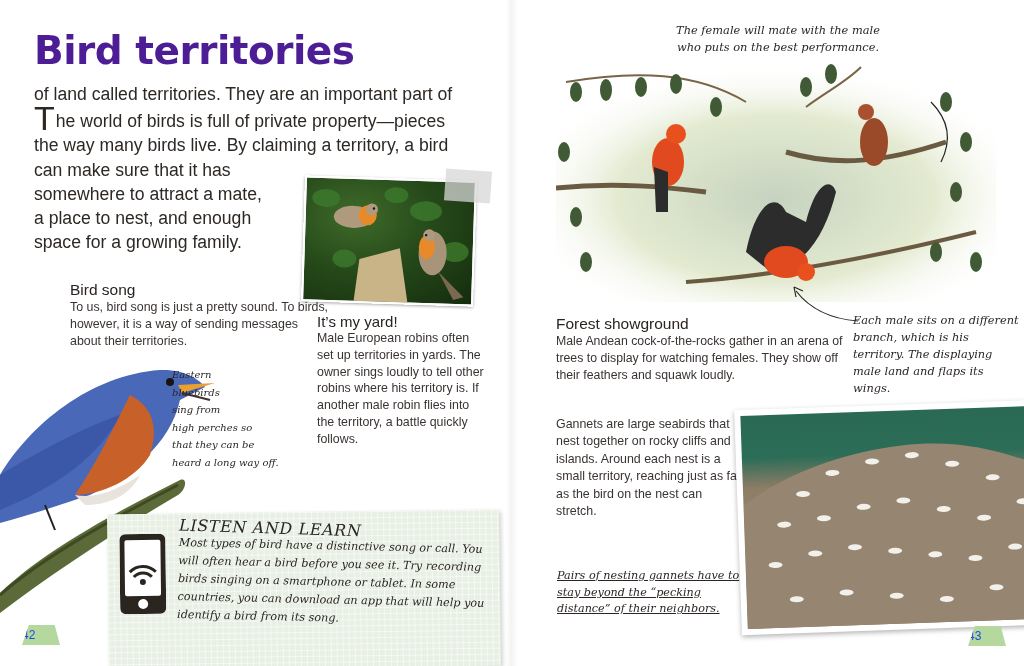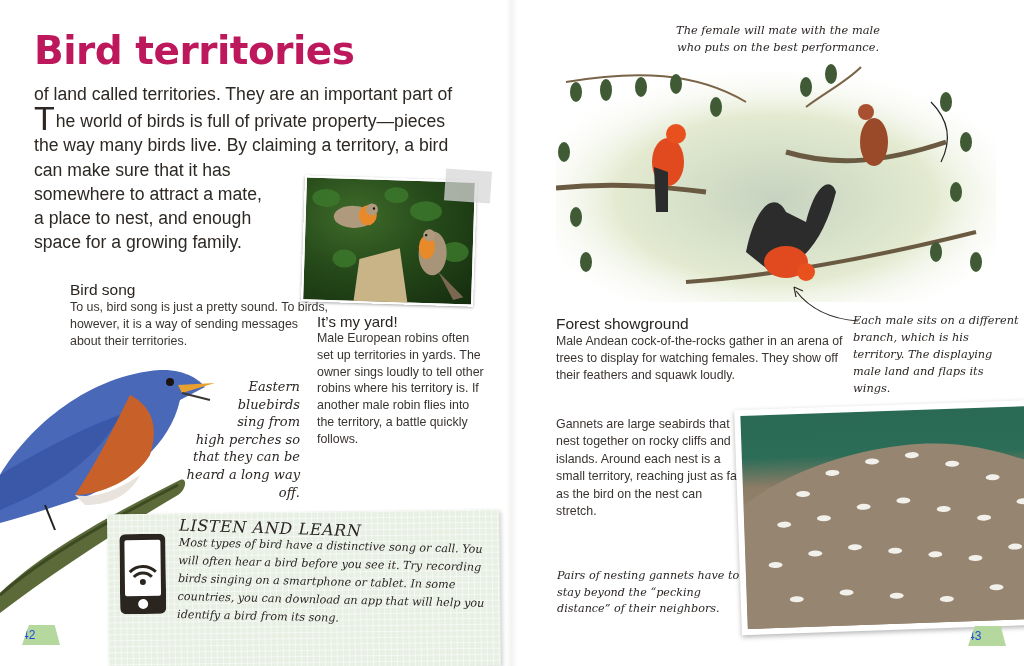"Bird territories" .title { color: #be185d -> #4c1d95 }
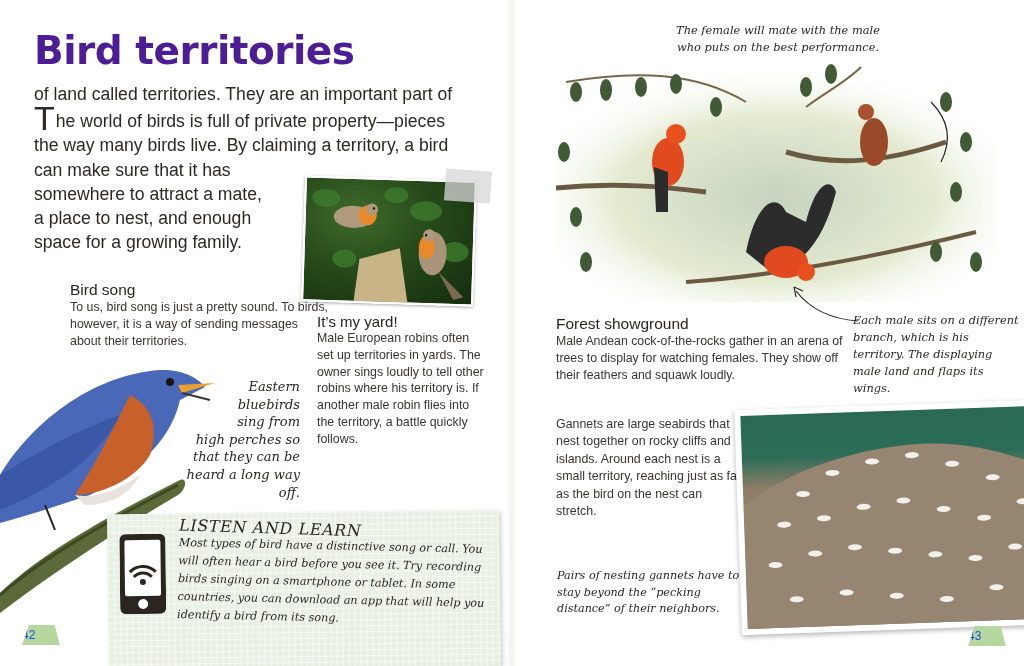"Eastern" .bluebird-caption { font-size: 13px -> 10px; text-align: right -> none; top: 378px -> 366px }
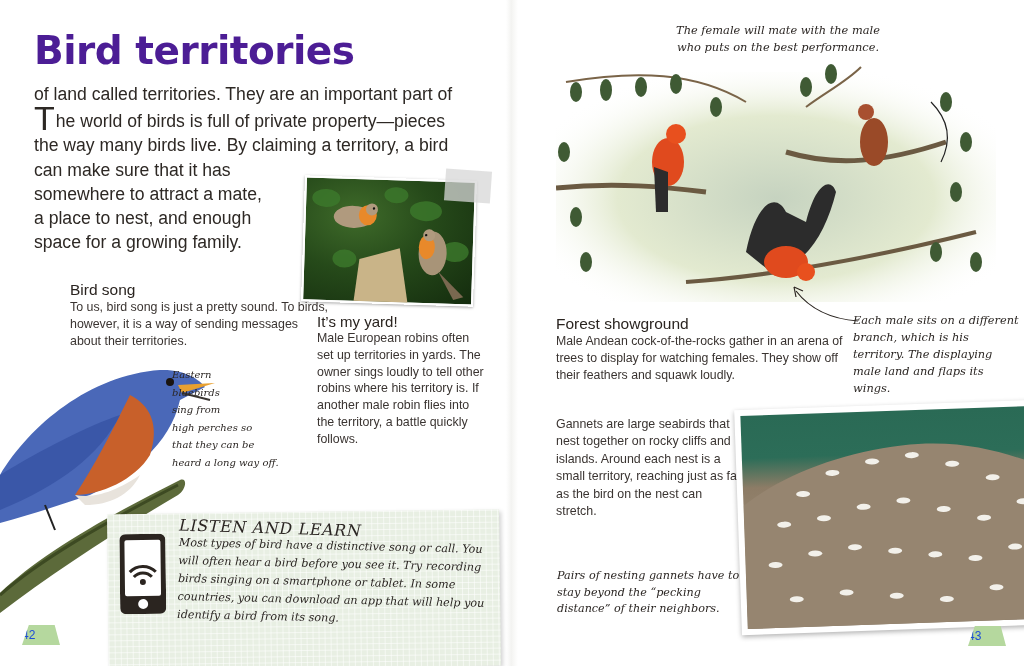"Pairs of nesting gannets have" .gannet-caption { text-decoration: none -> underline }
